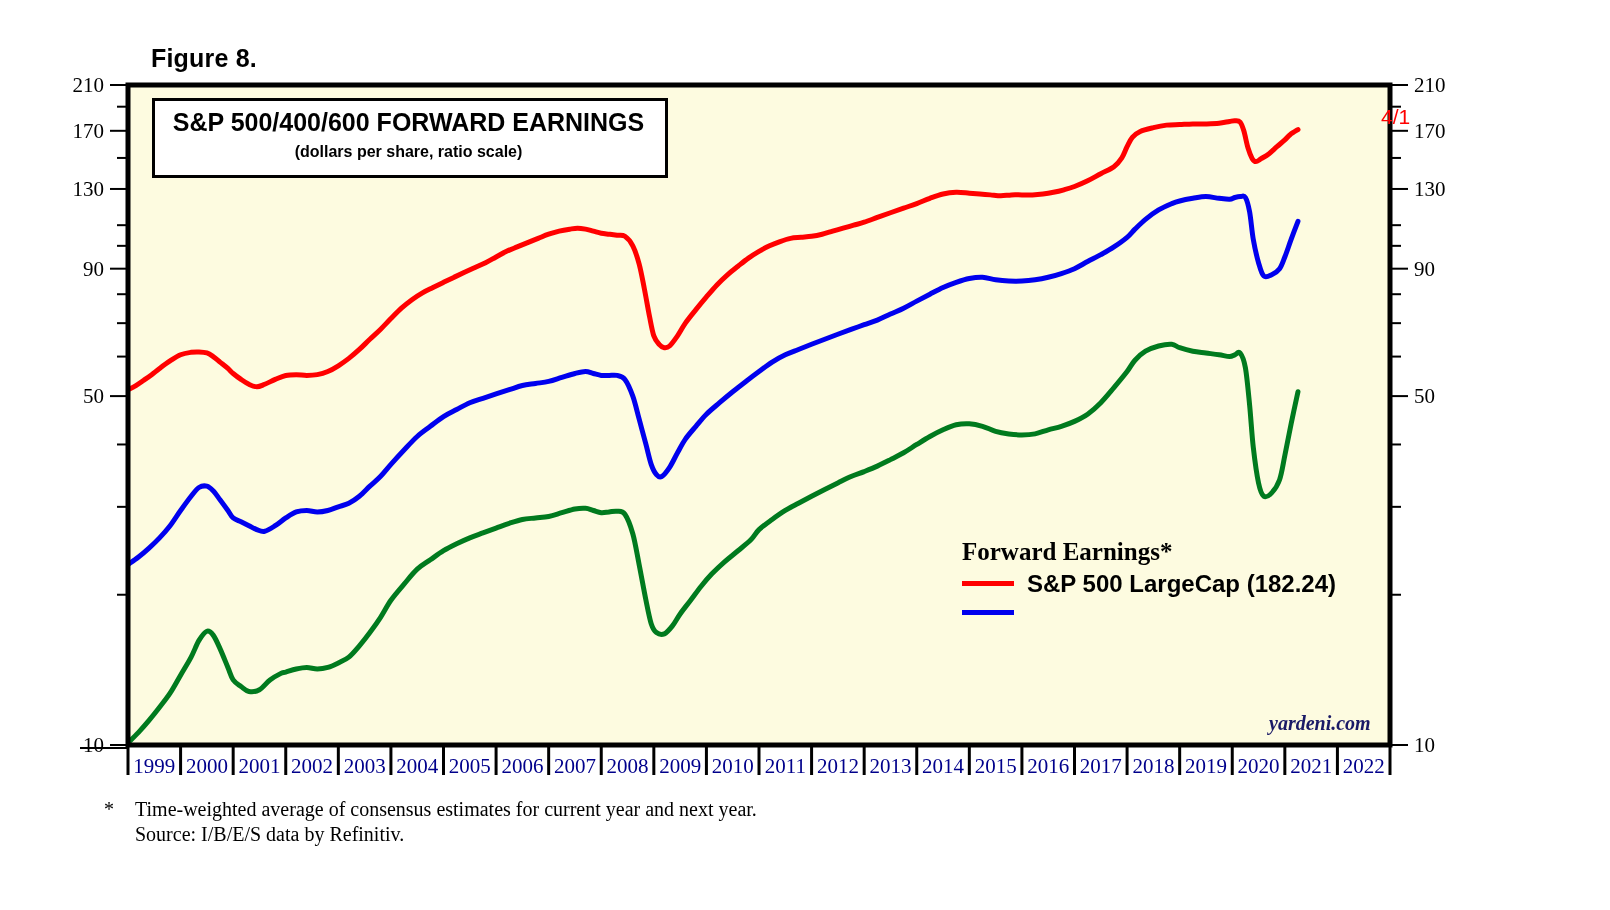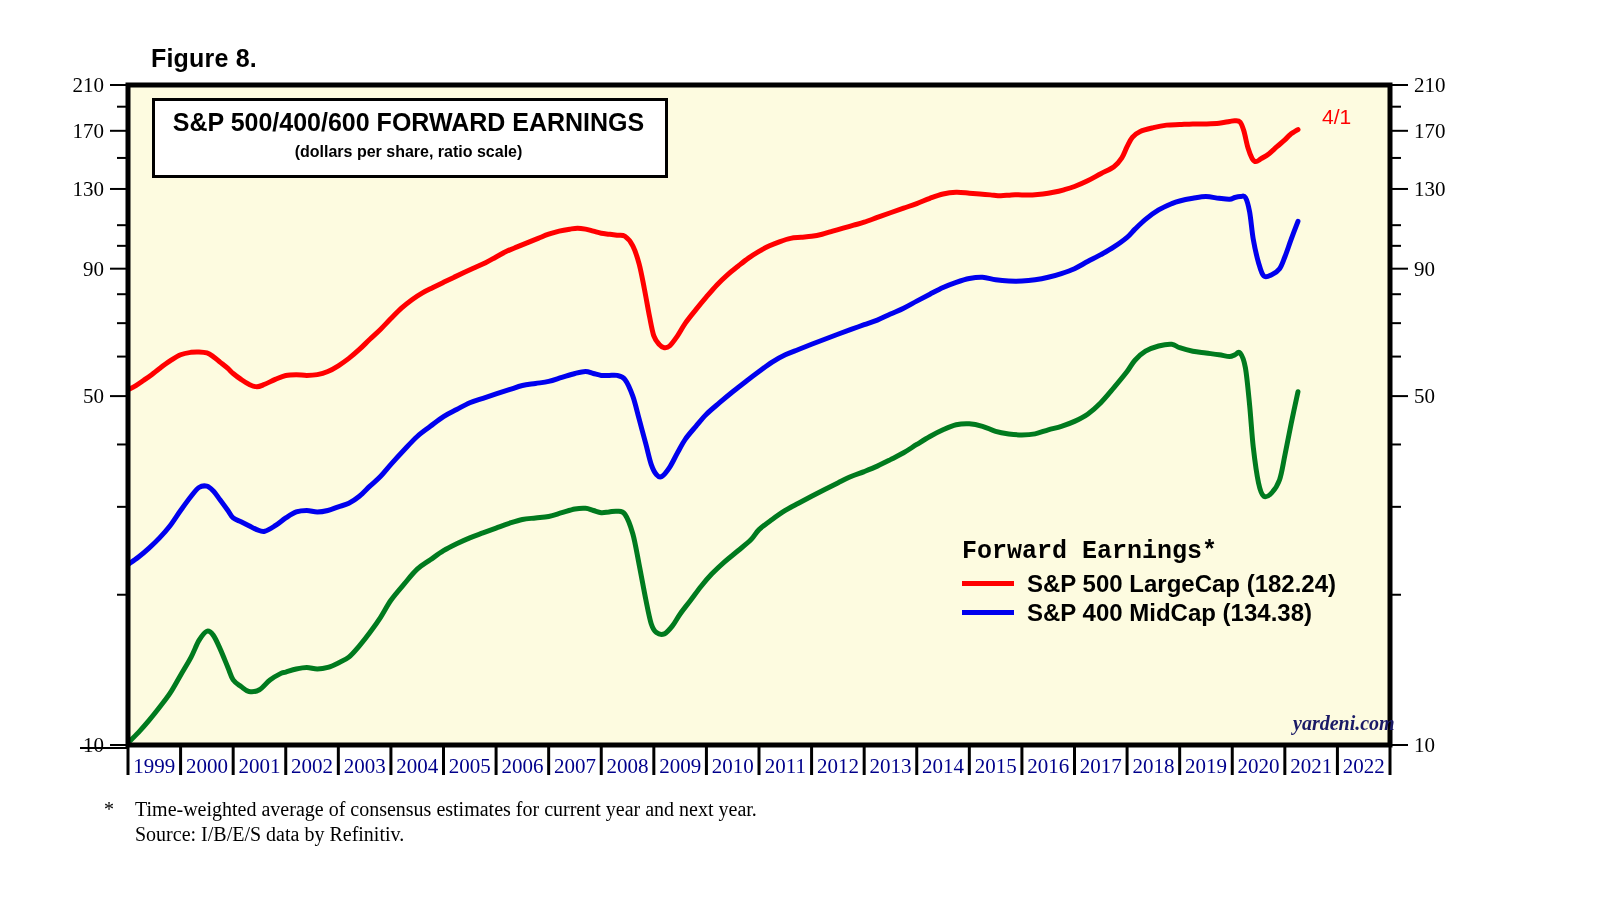"4/1" .endlabel { left: 1322px -> 1381px }
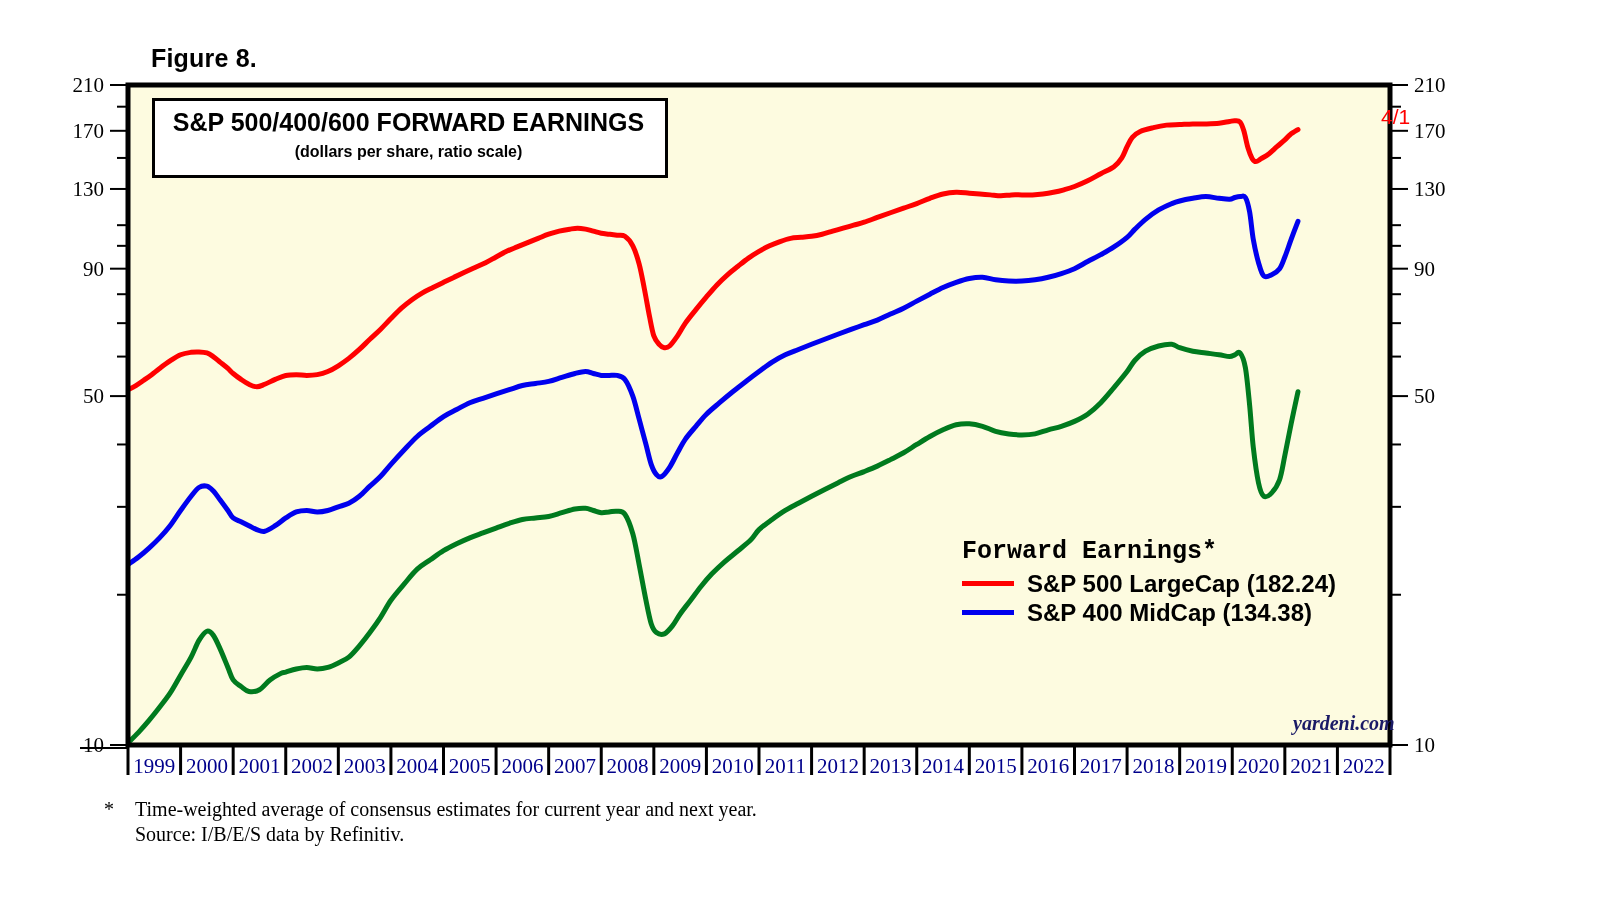"Forward Earnings*" .legend-title { font-family: Liberation Mono, monospace -> Liberation Serif, serif }
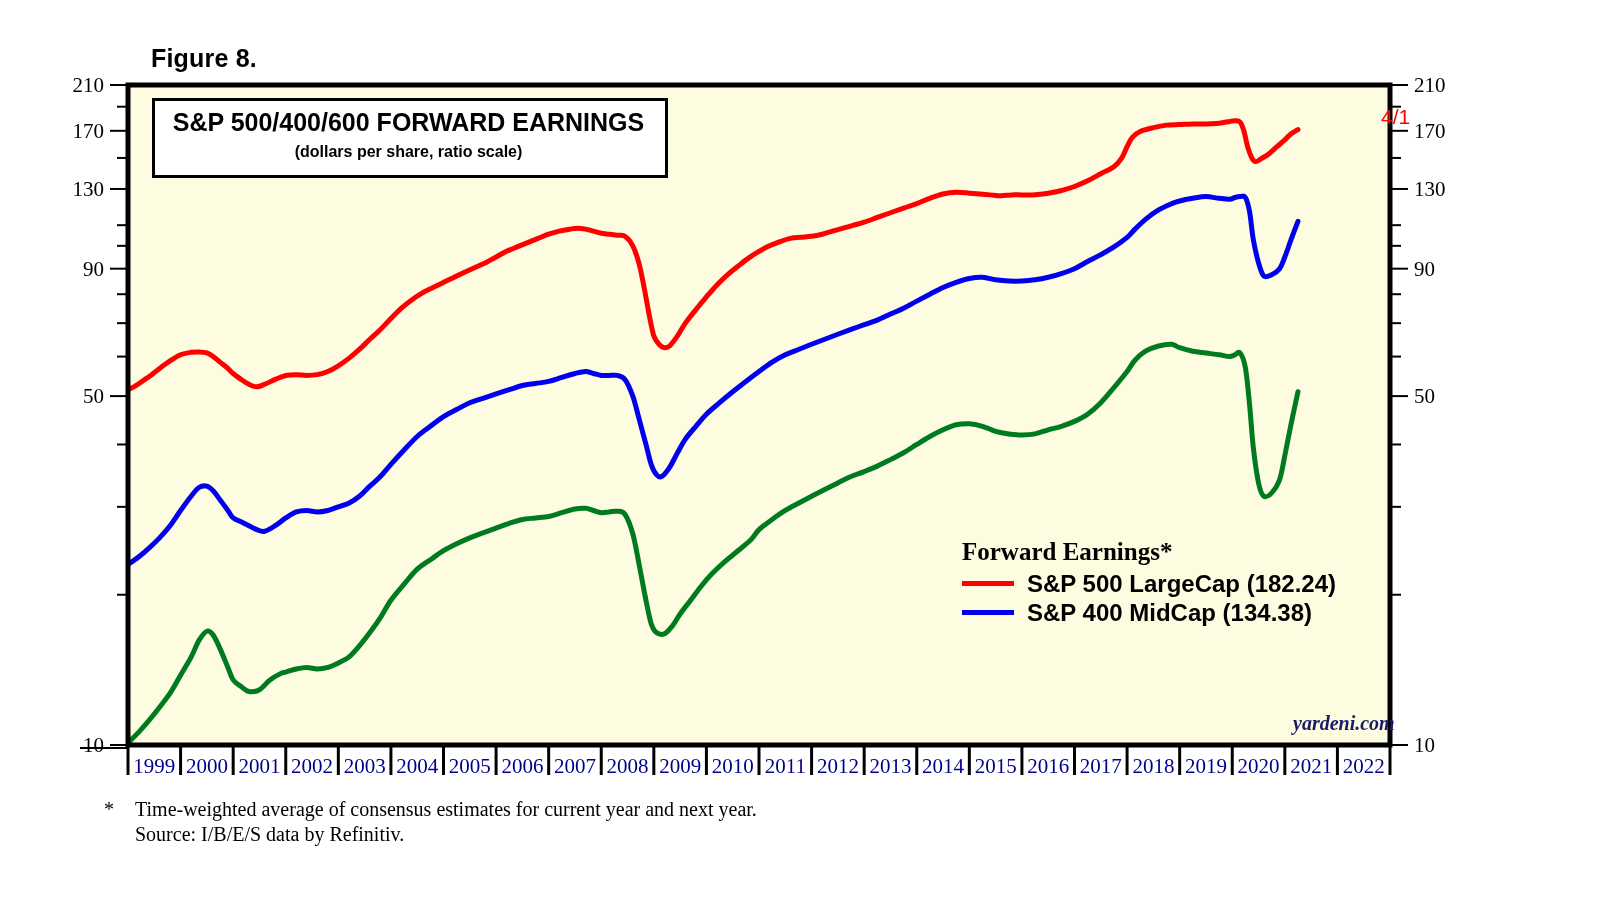"S&P 400 MidCap (134.38)" div.legend-label { html: <div>S&amp;P 400 MidCap (134.38)</div> -> none }
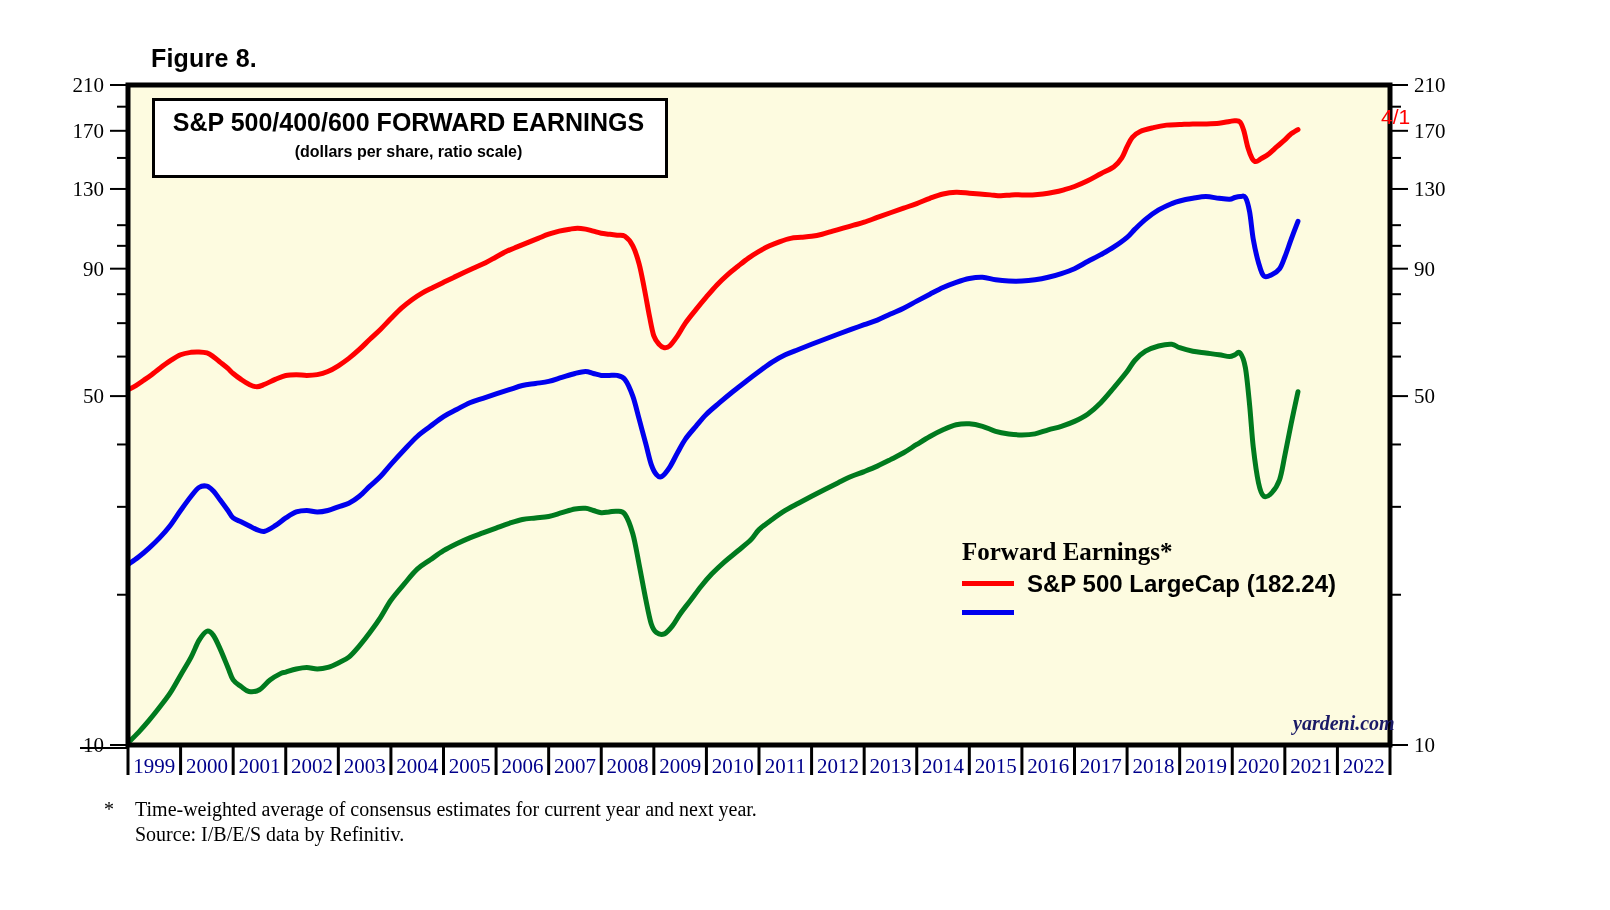"yardeni.com" .watermark { margin-left: 24px -> none }
